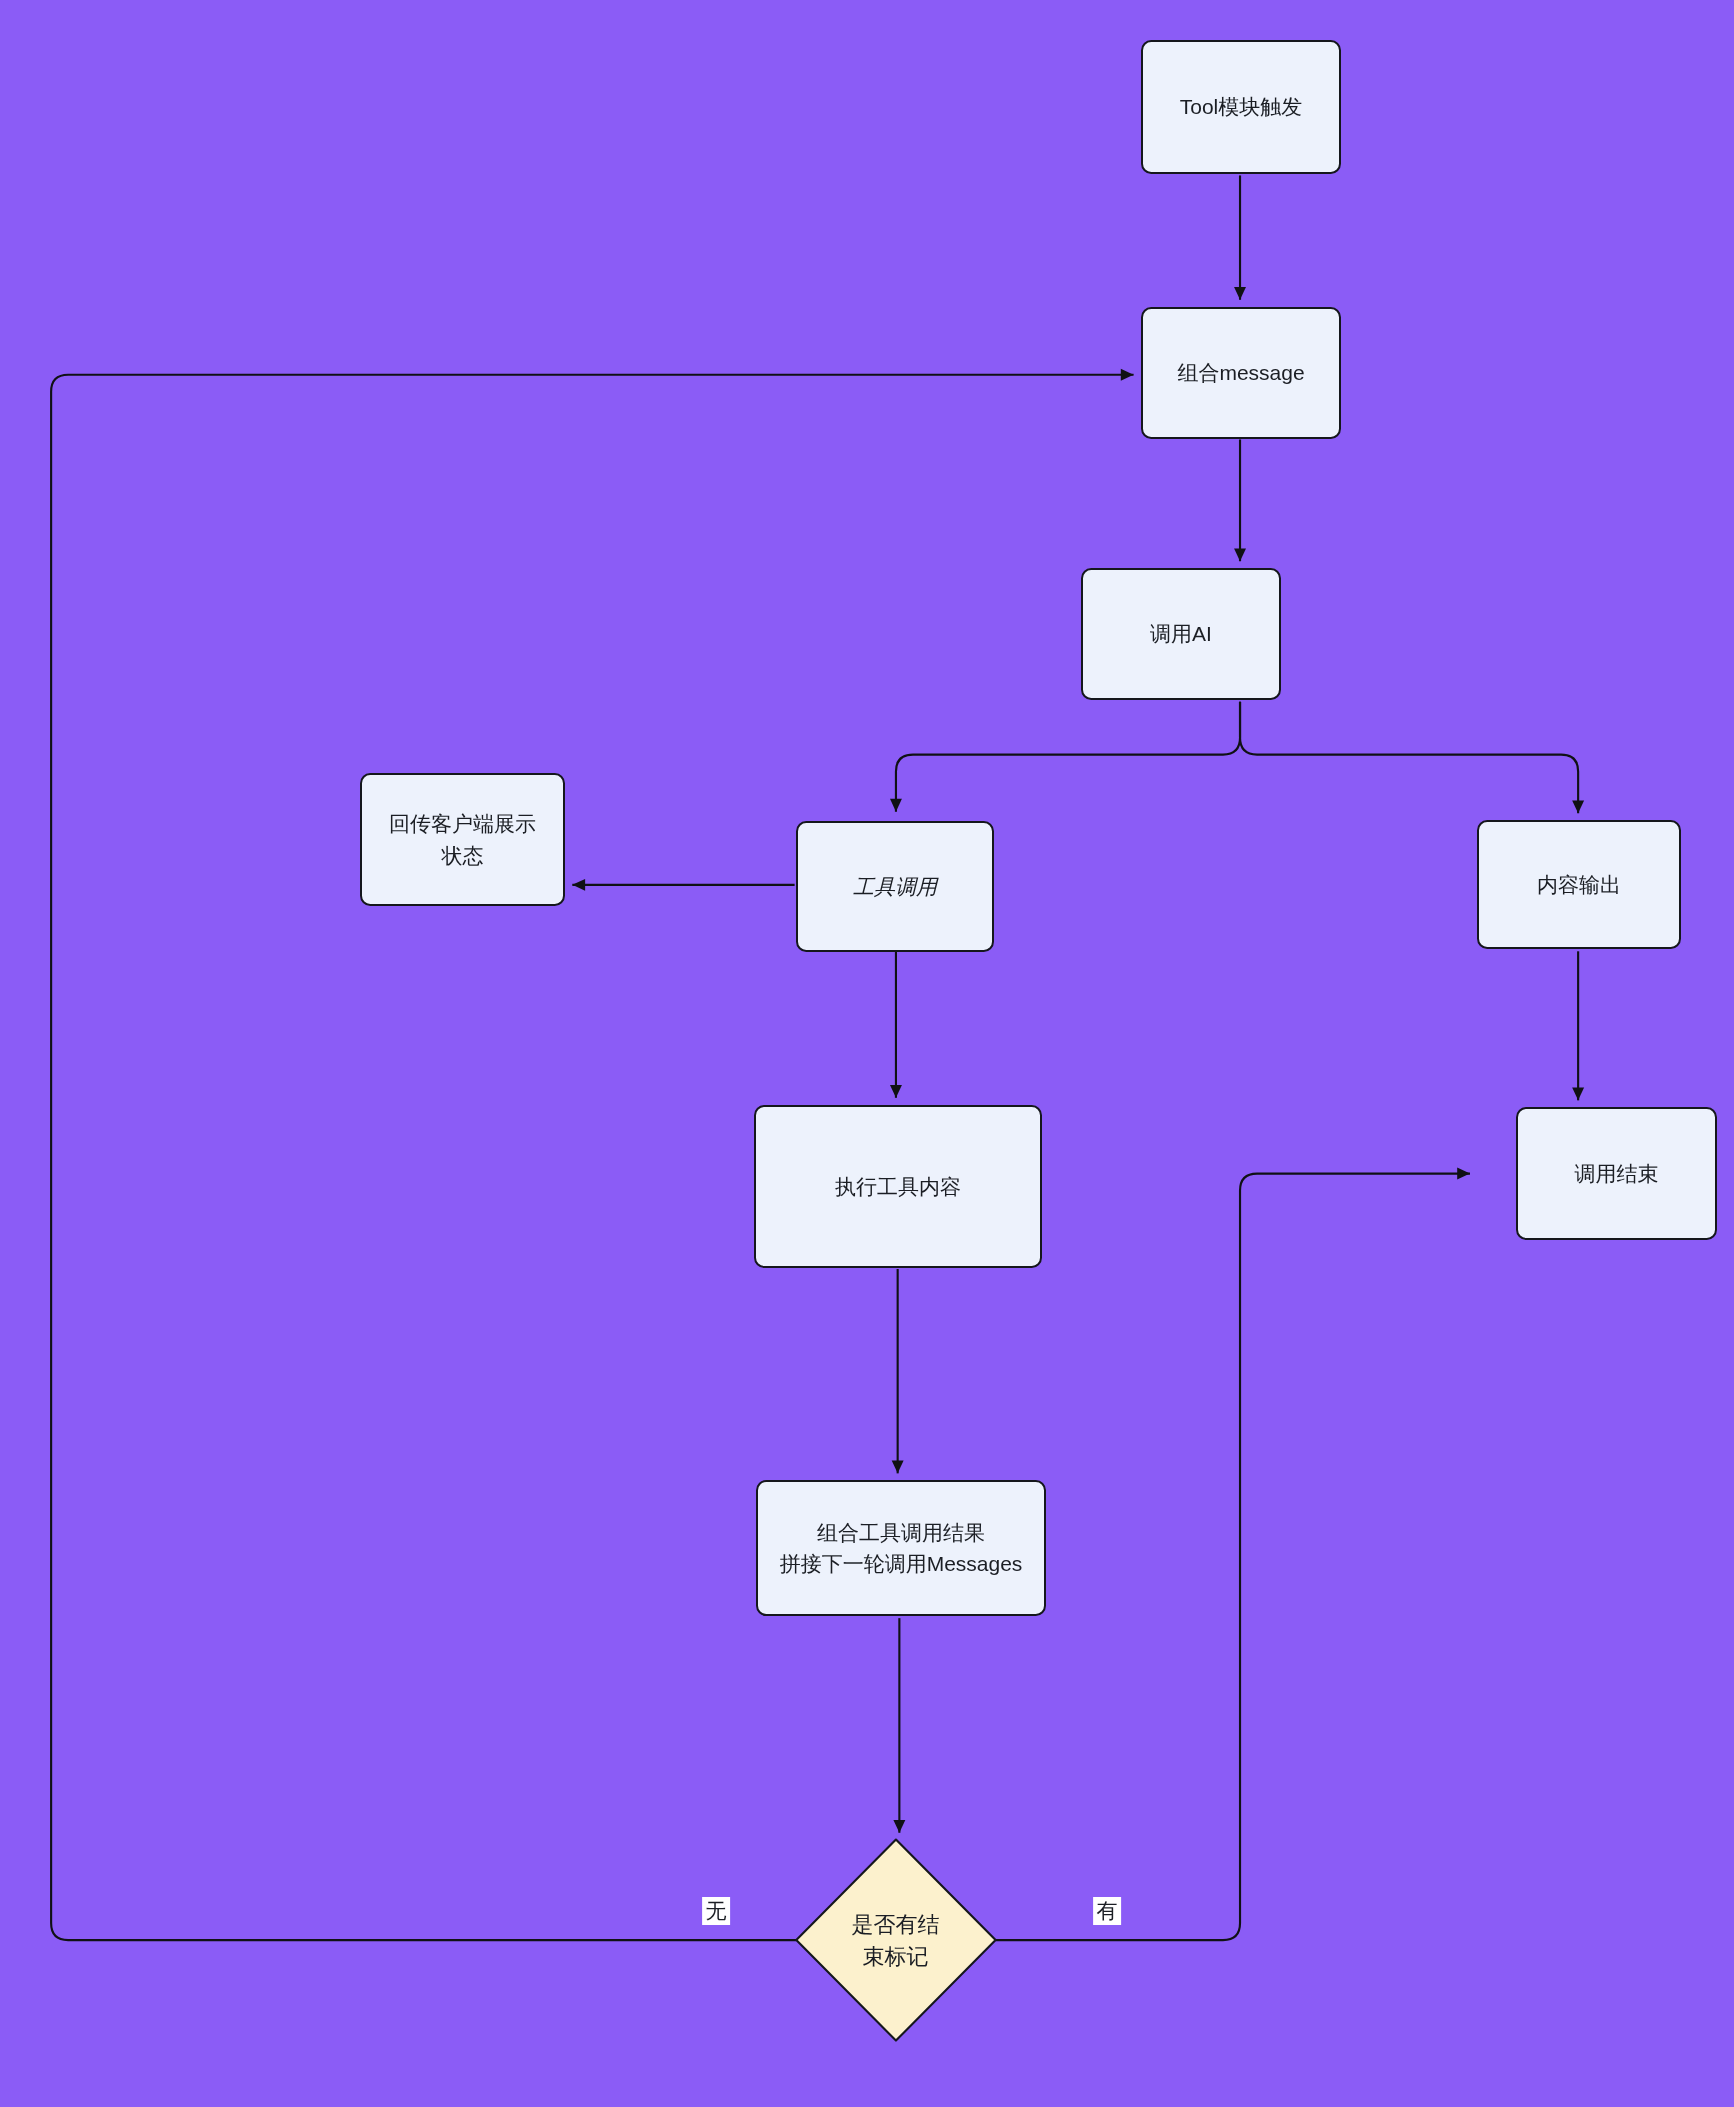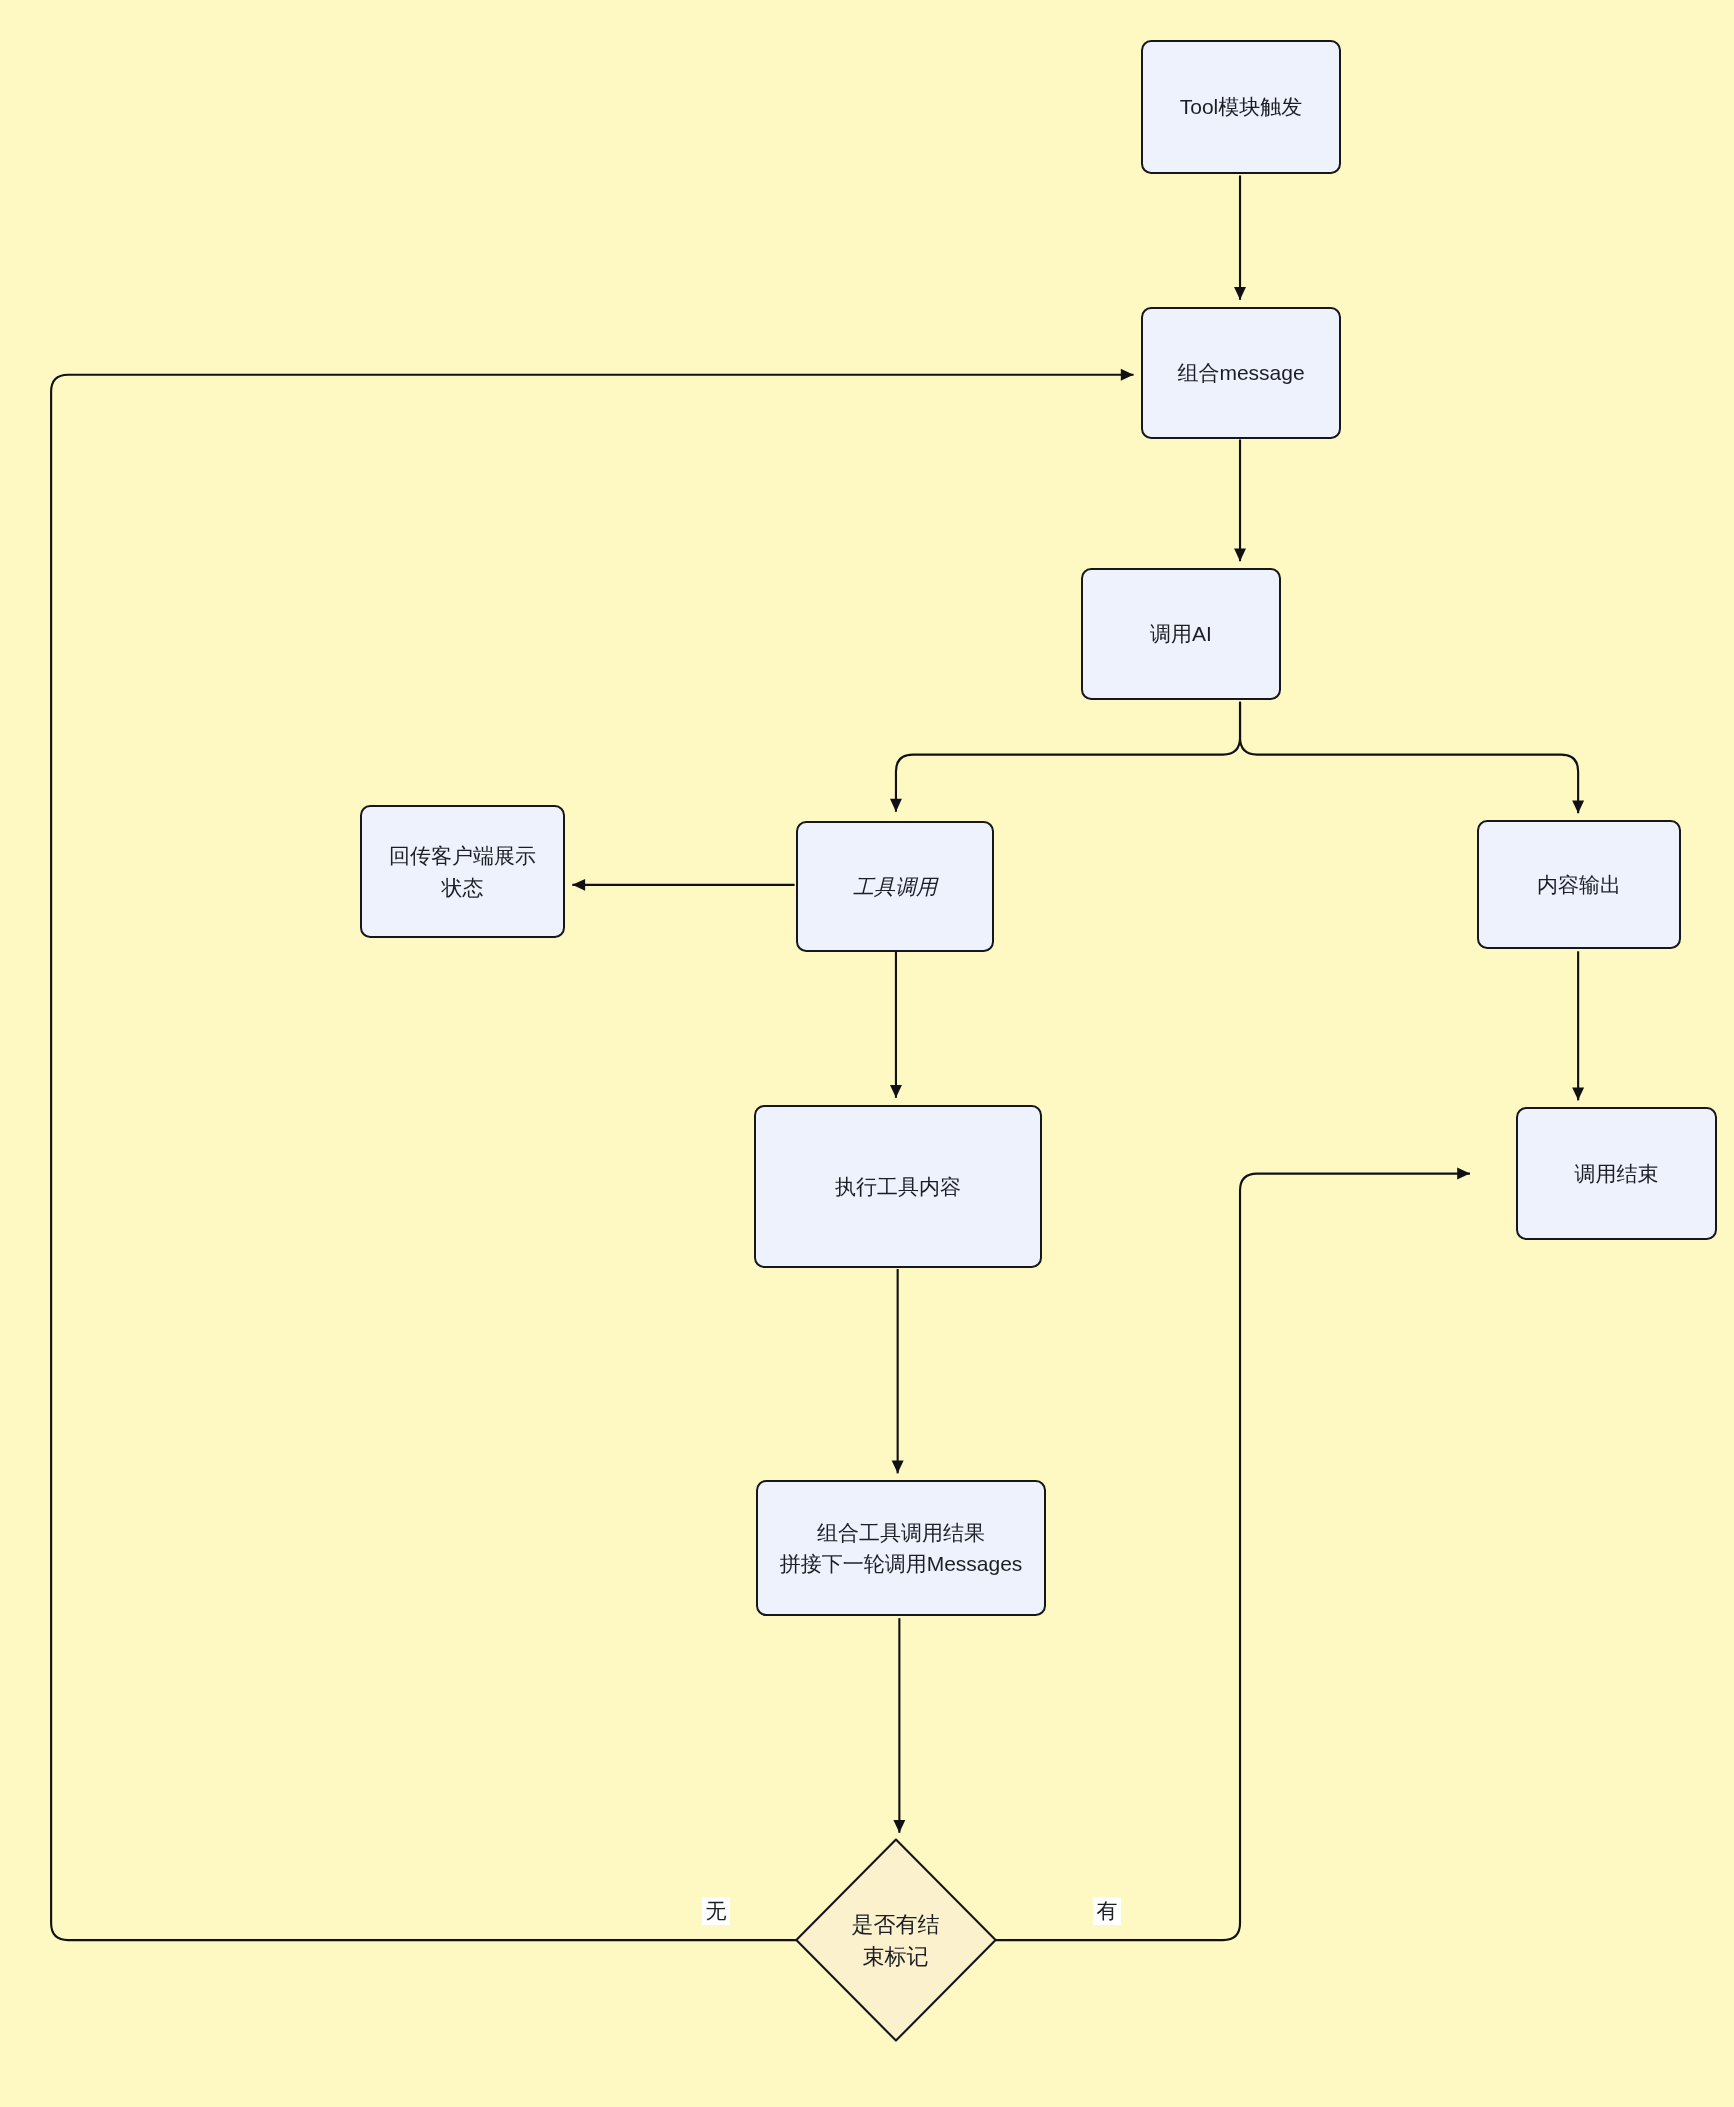"Tool模块触发" .canvas { background: #fef9c3 -> #8b5cf6 }
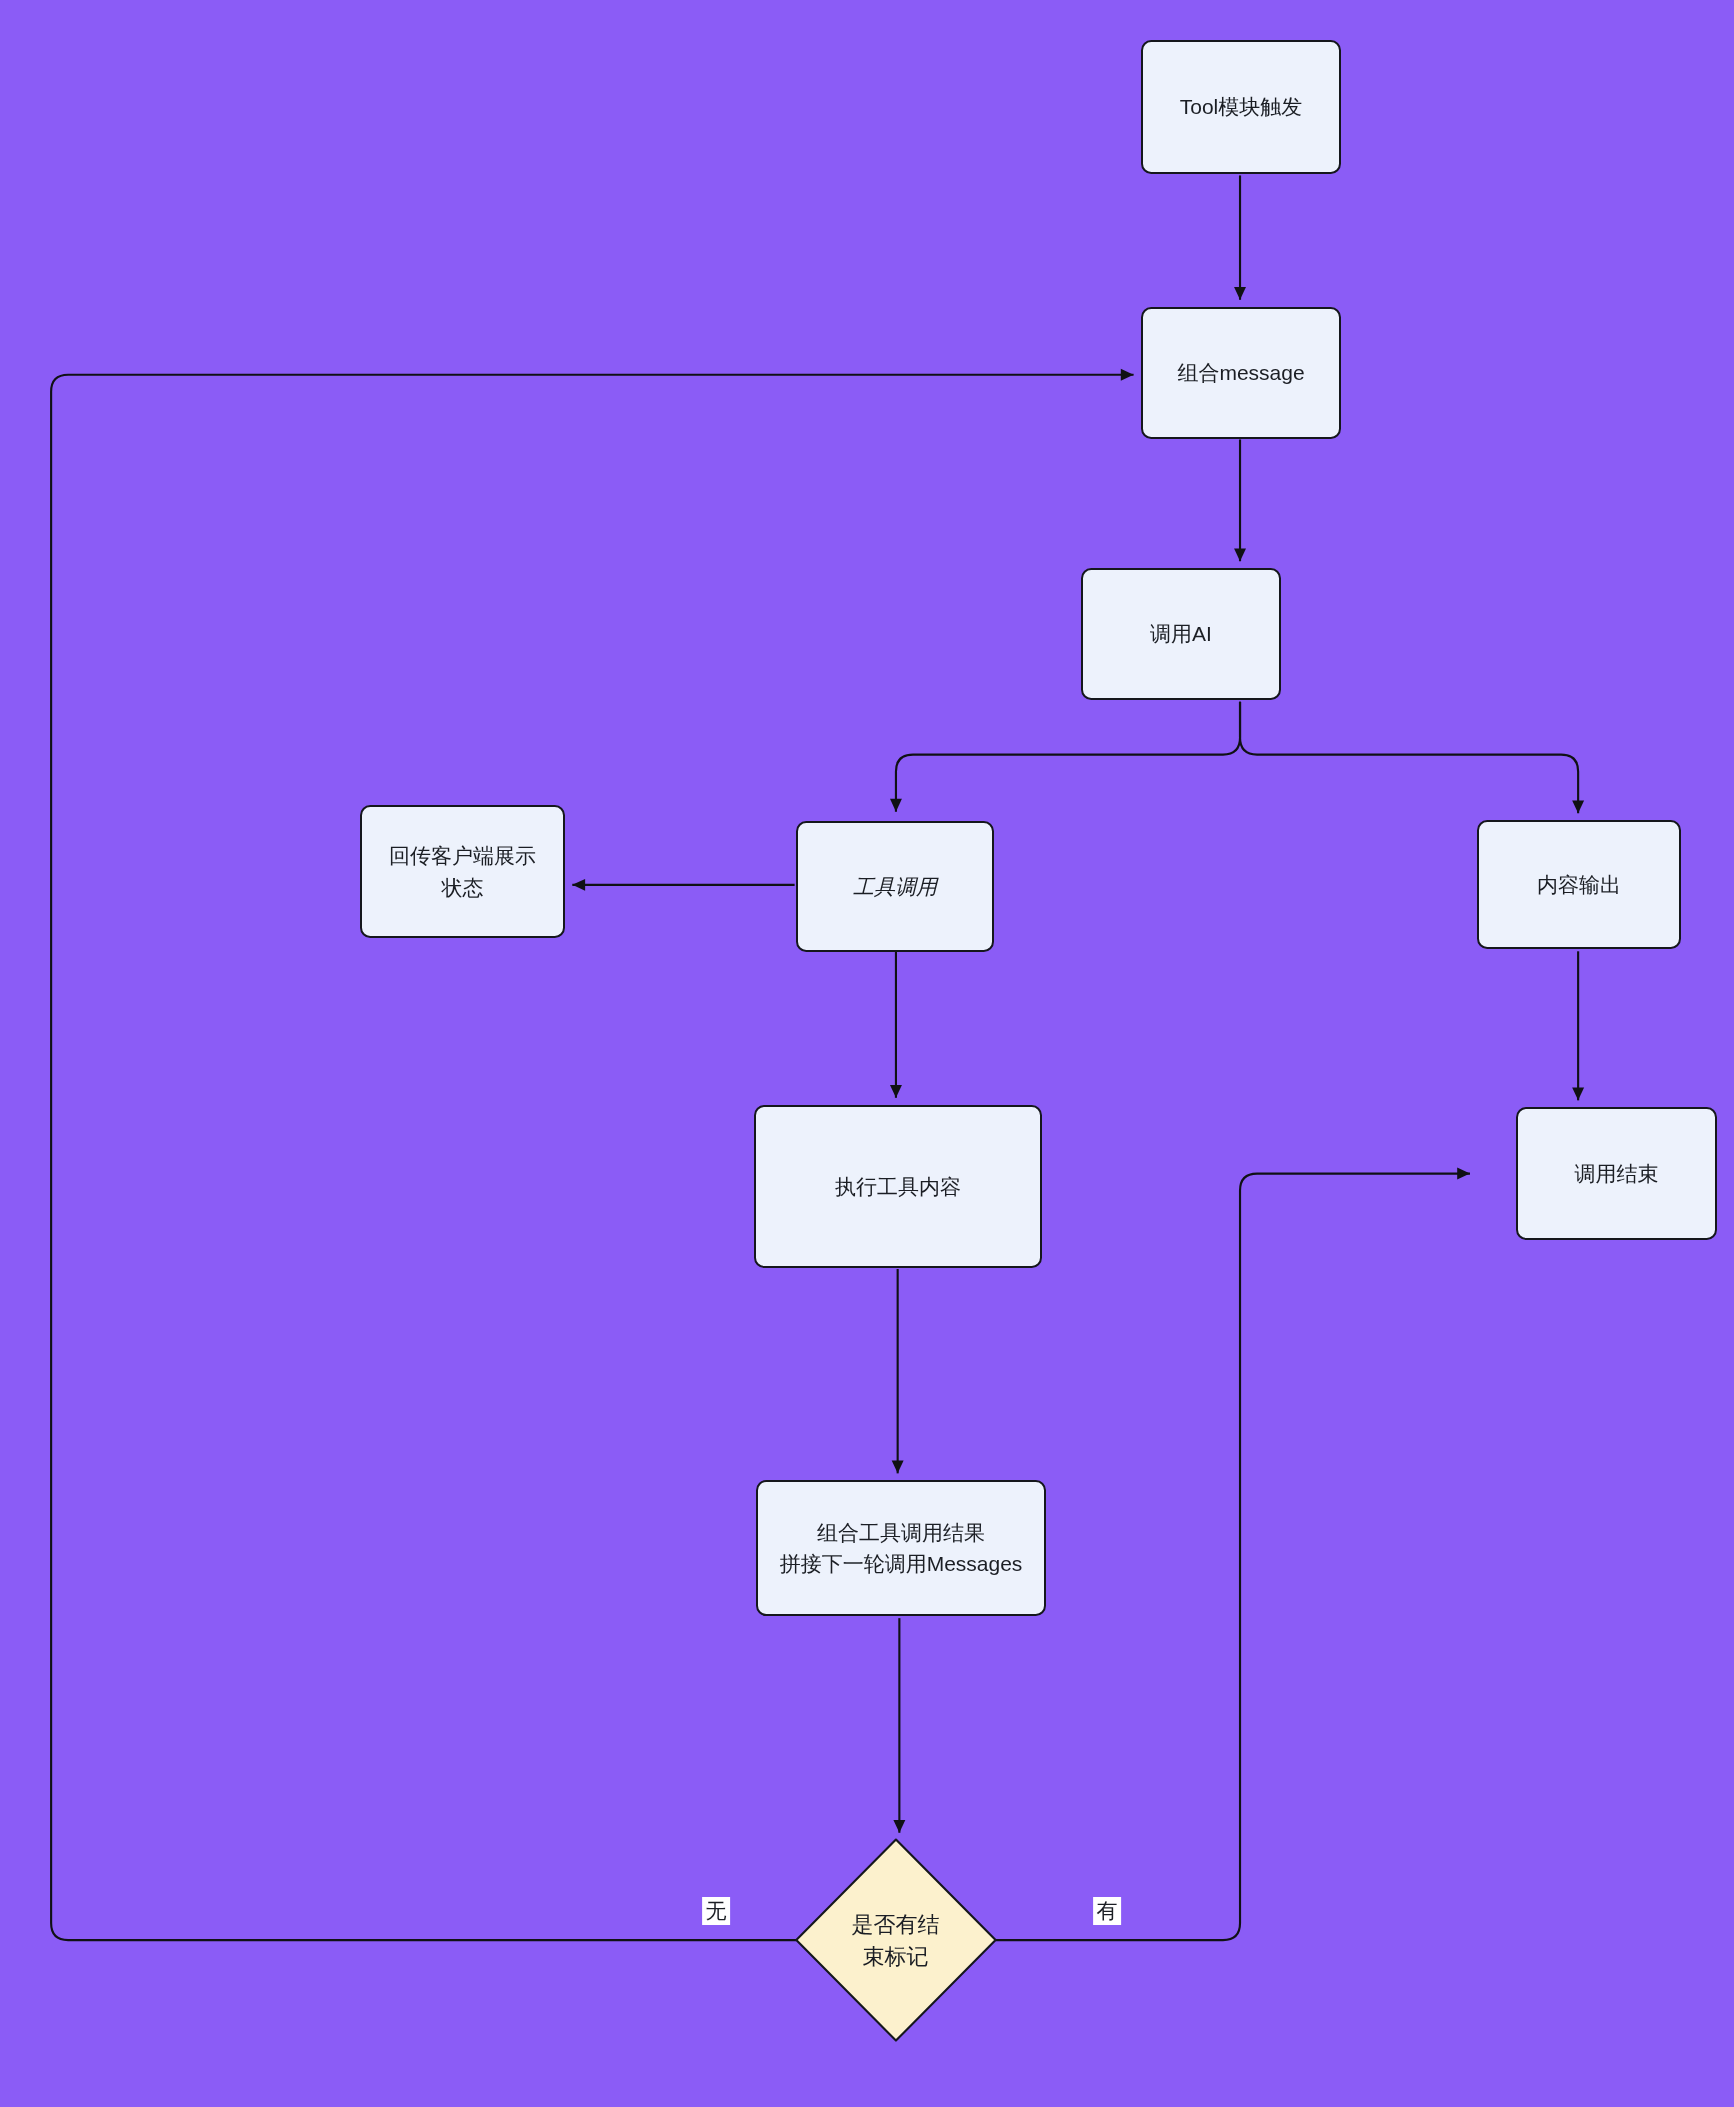"回传客户端展示" div.node { top: 805px -> 773px }
